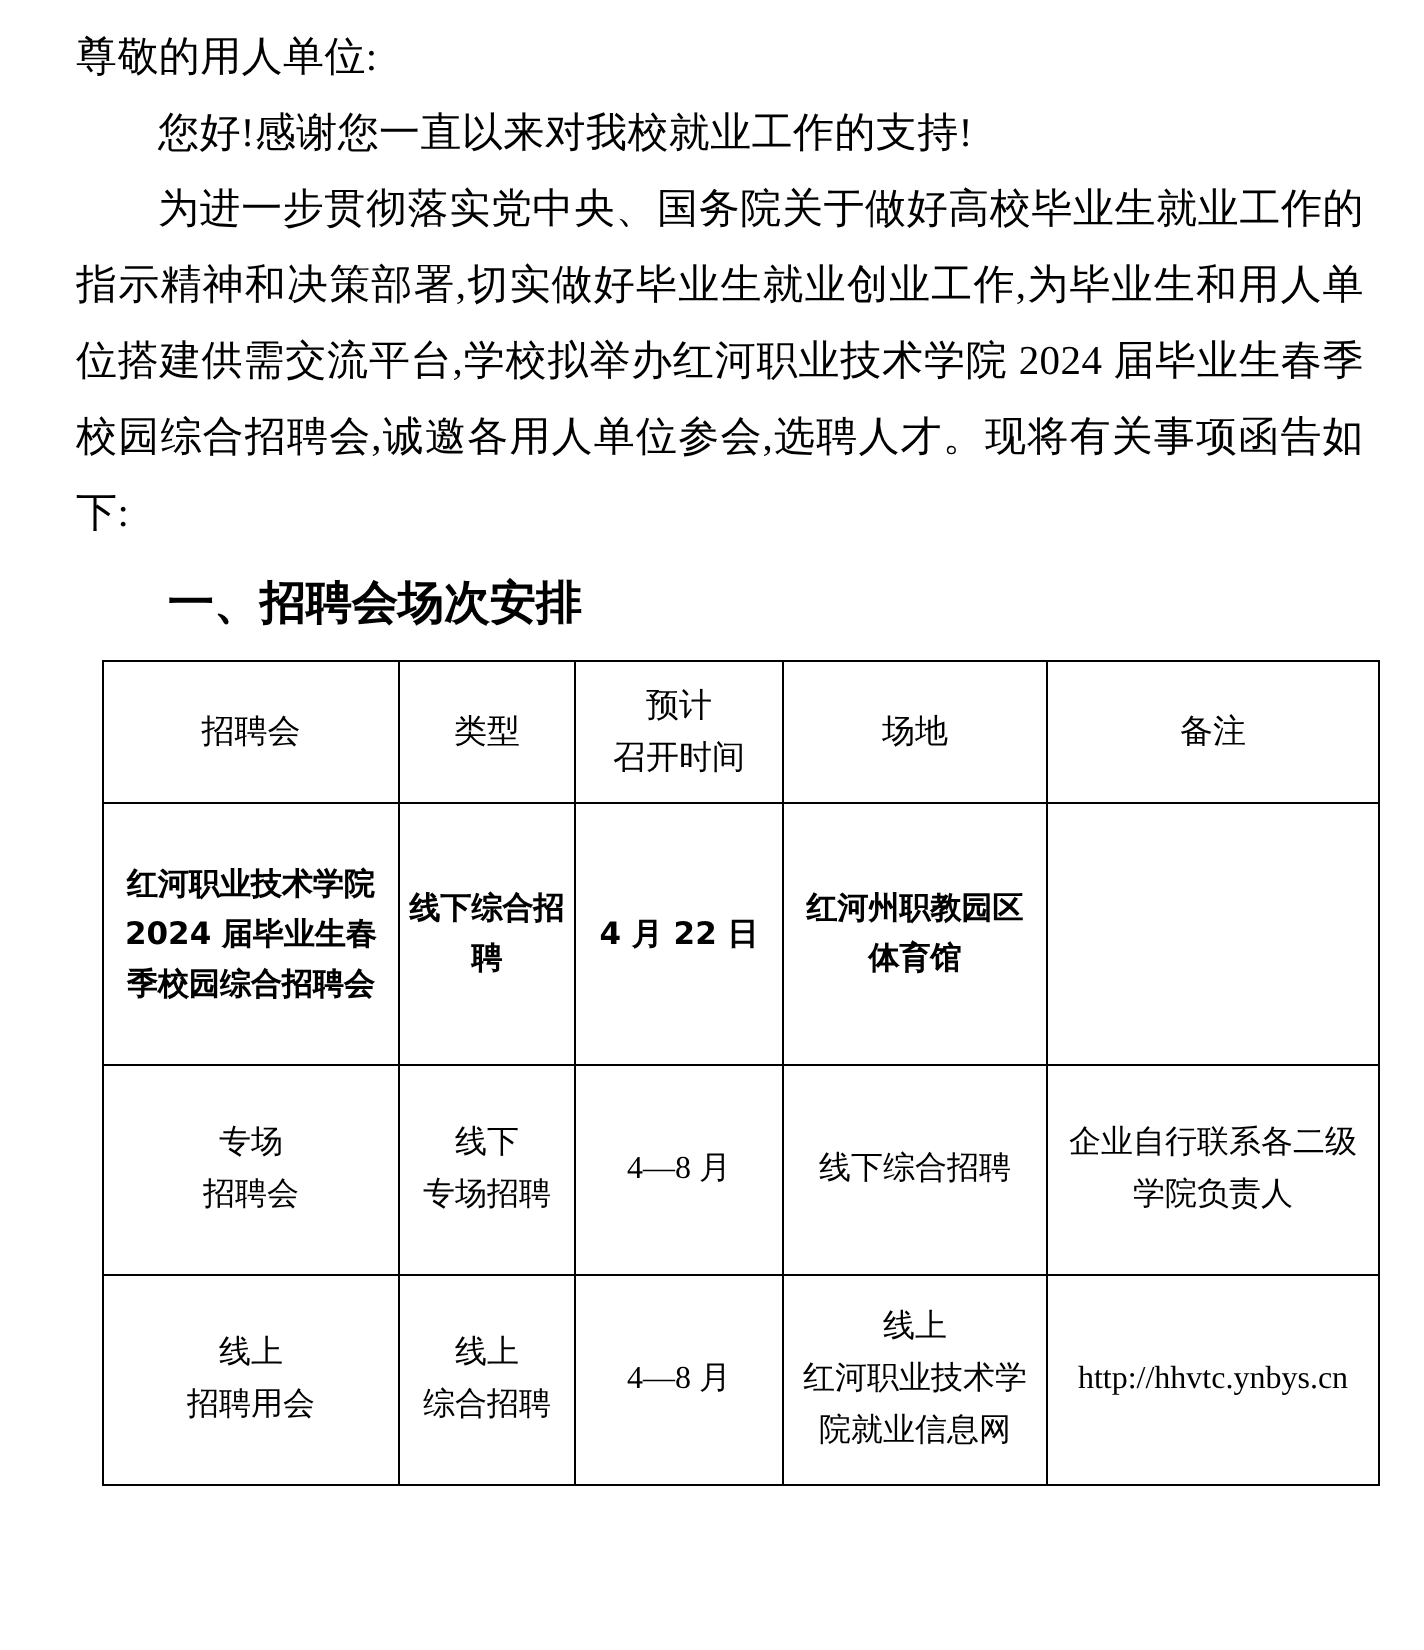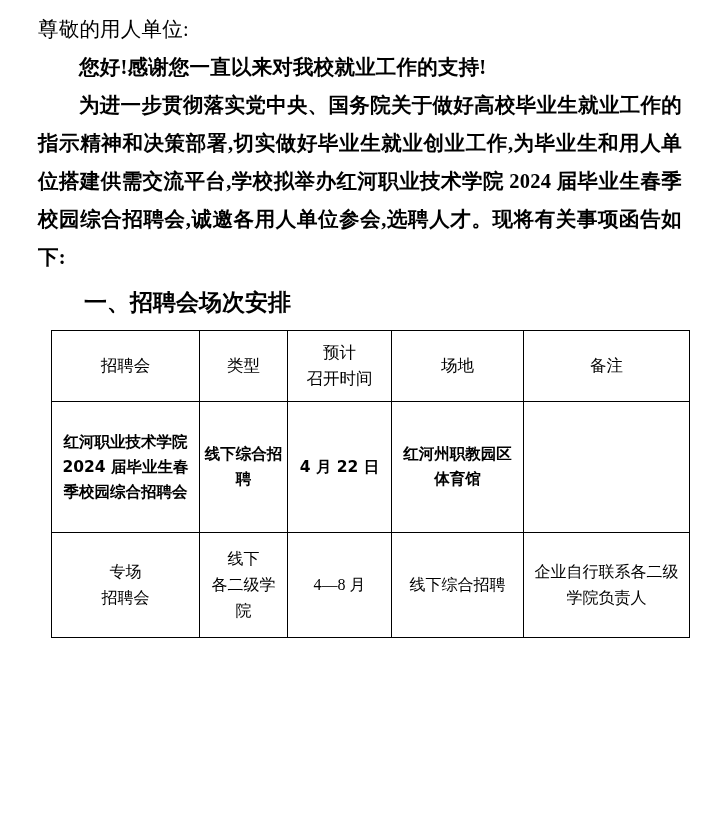"您好!感谢您一直以来对我校就业工作的支持!" .para.indent { font-weight: bold -> none }
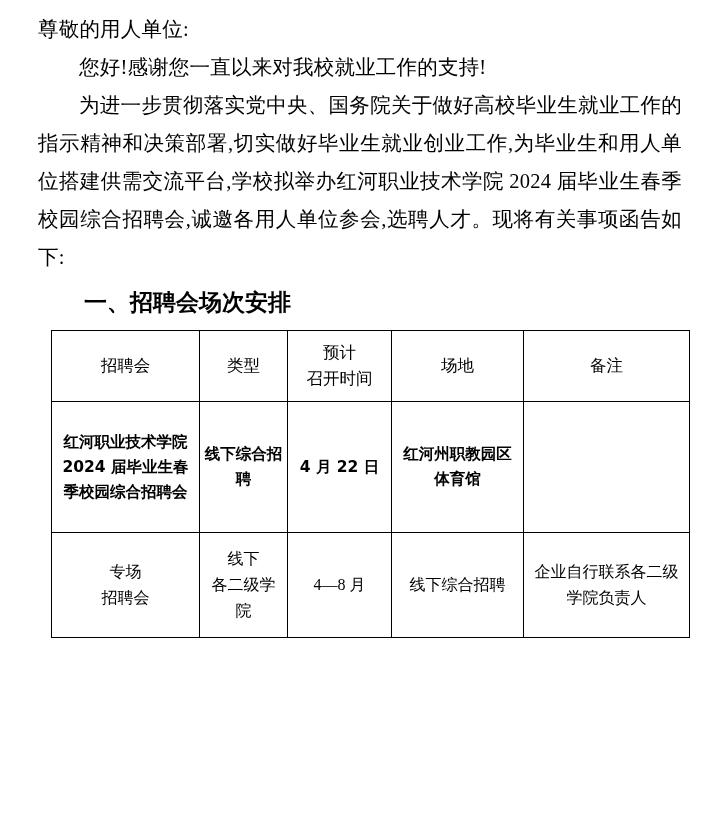"线下" div { text: 各二级学院 -> 专场招聘 }
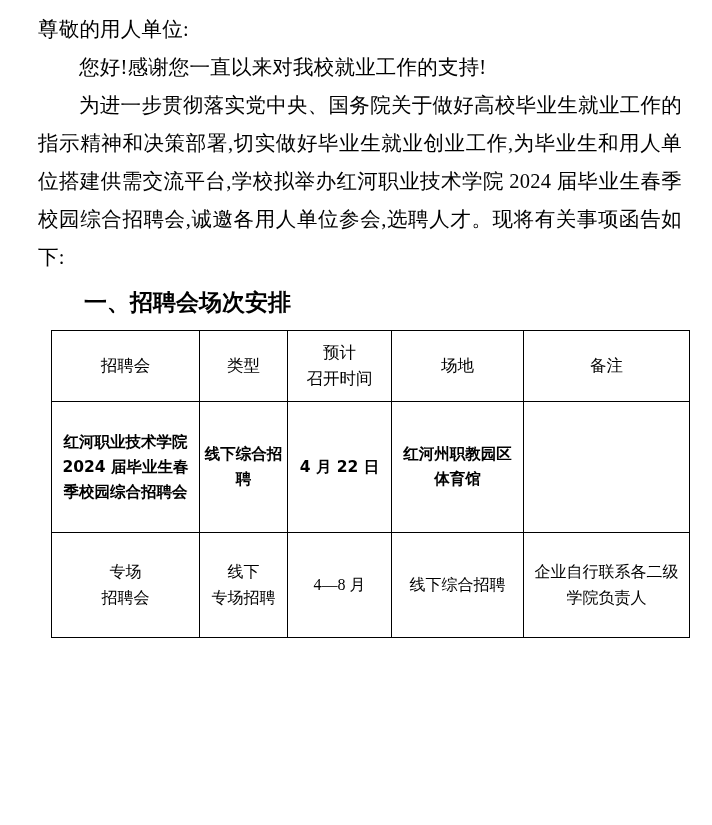"线上" tr.row-normal { html: none -> <tr> <td> <div>线上 招聘用会</div> </td> <td> <div>线上 综合招聘</div> </td> <td>4—8 月</td> <td> <div>线上 红河职业技术学院就业信息网</div> </td> <td>http://hhvtc.ynbys.cn</td> </tr> }
